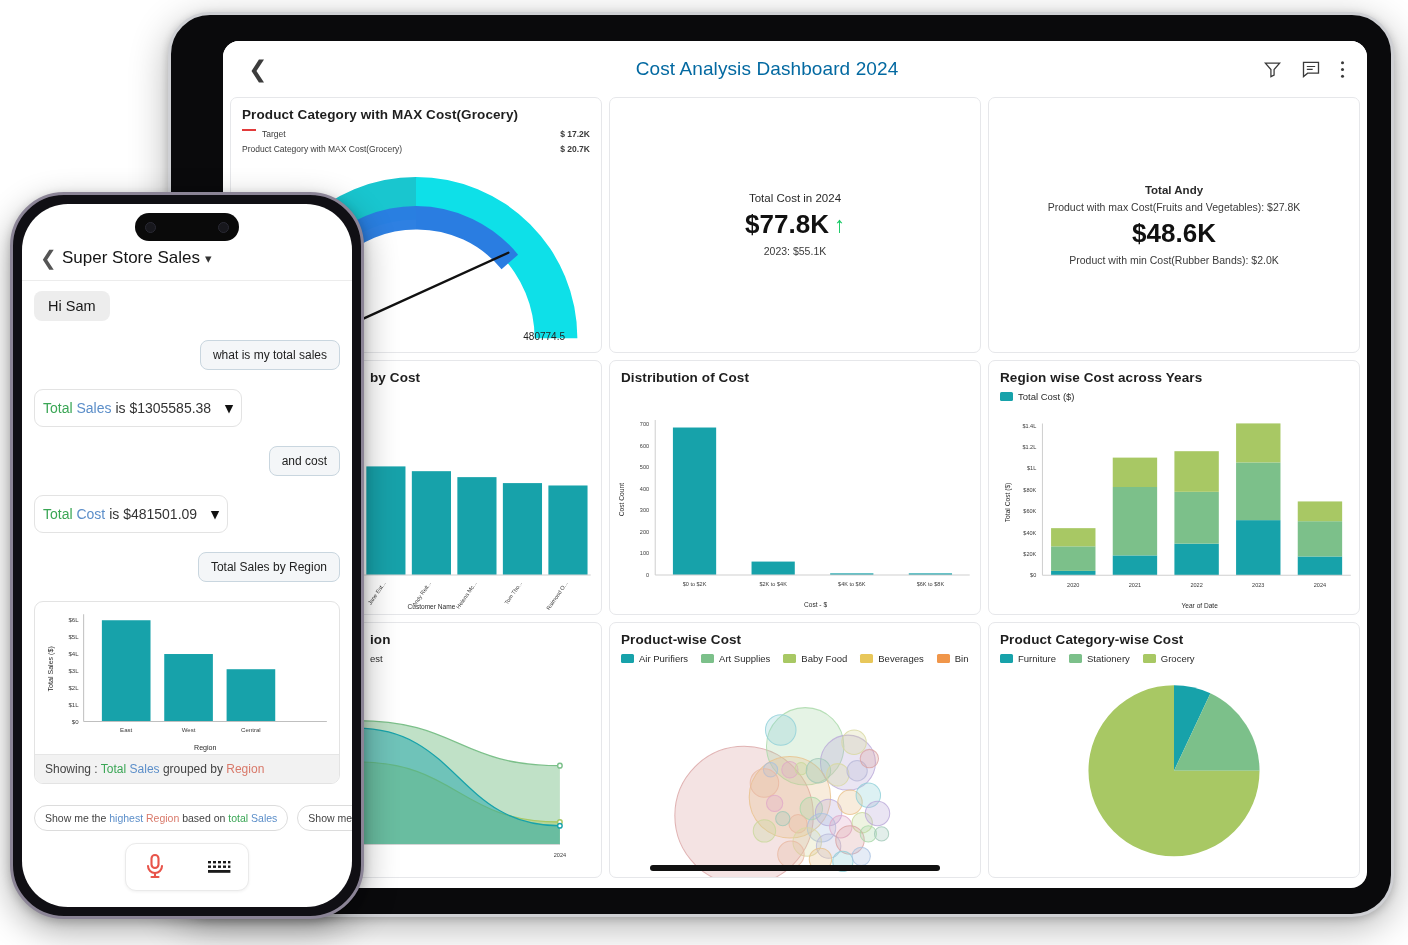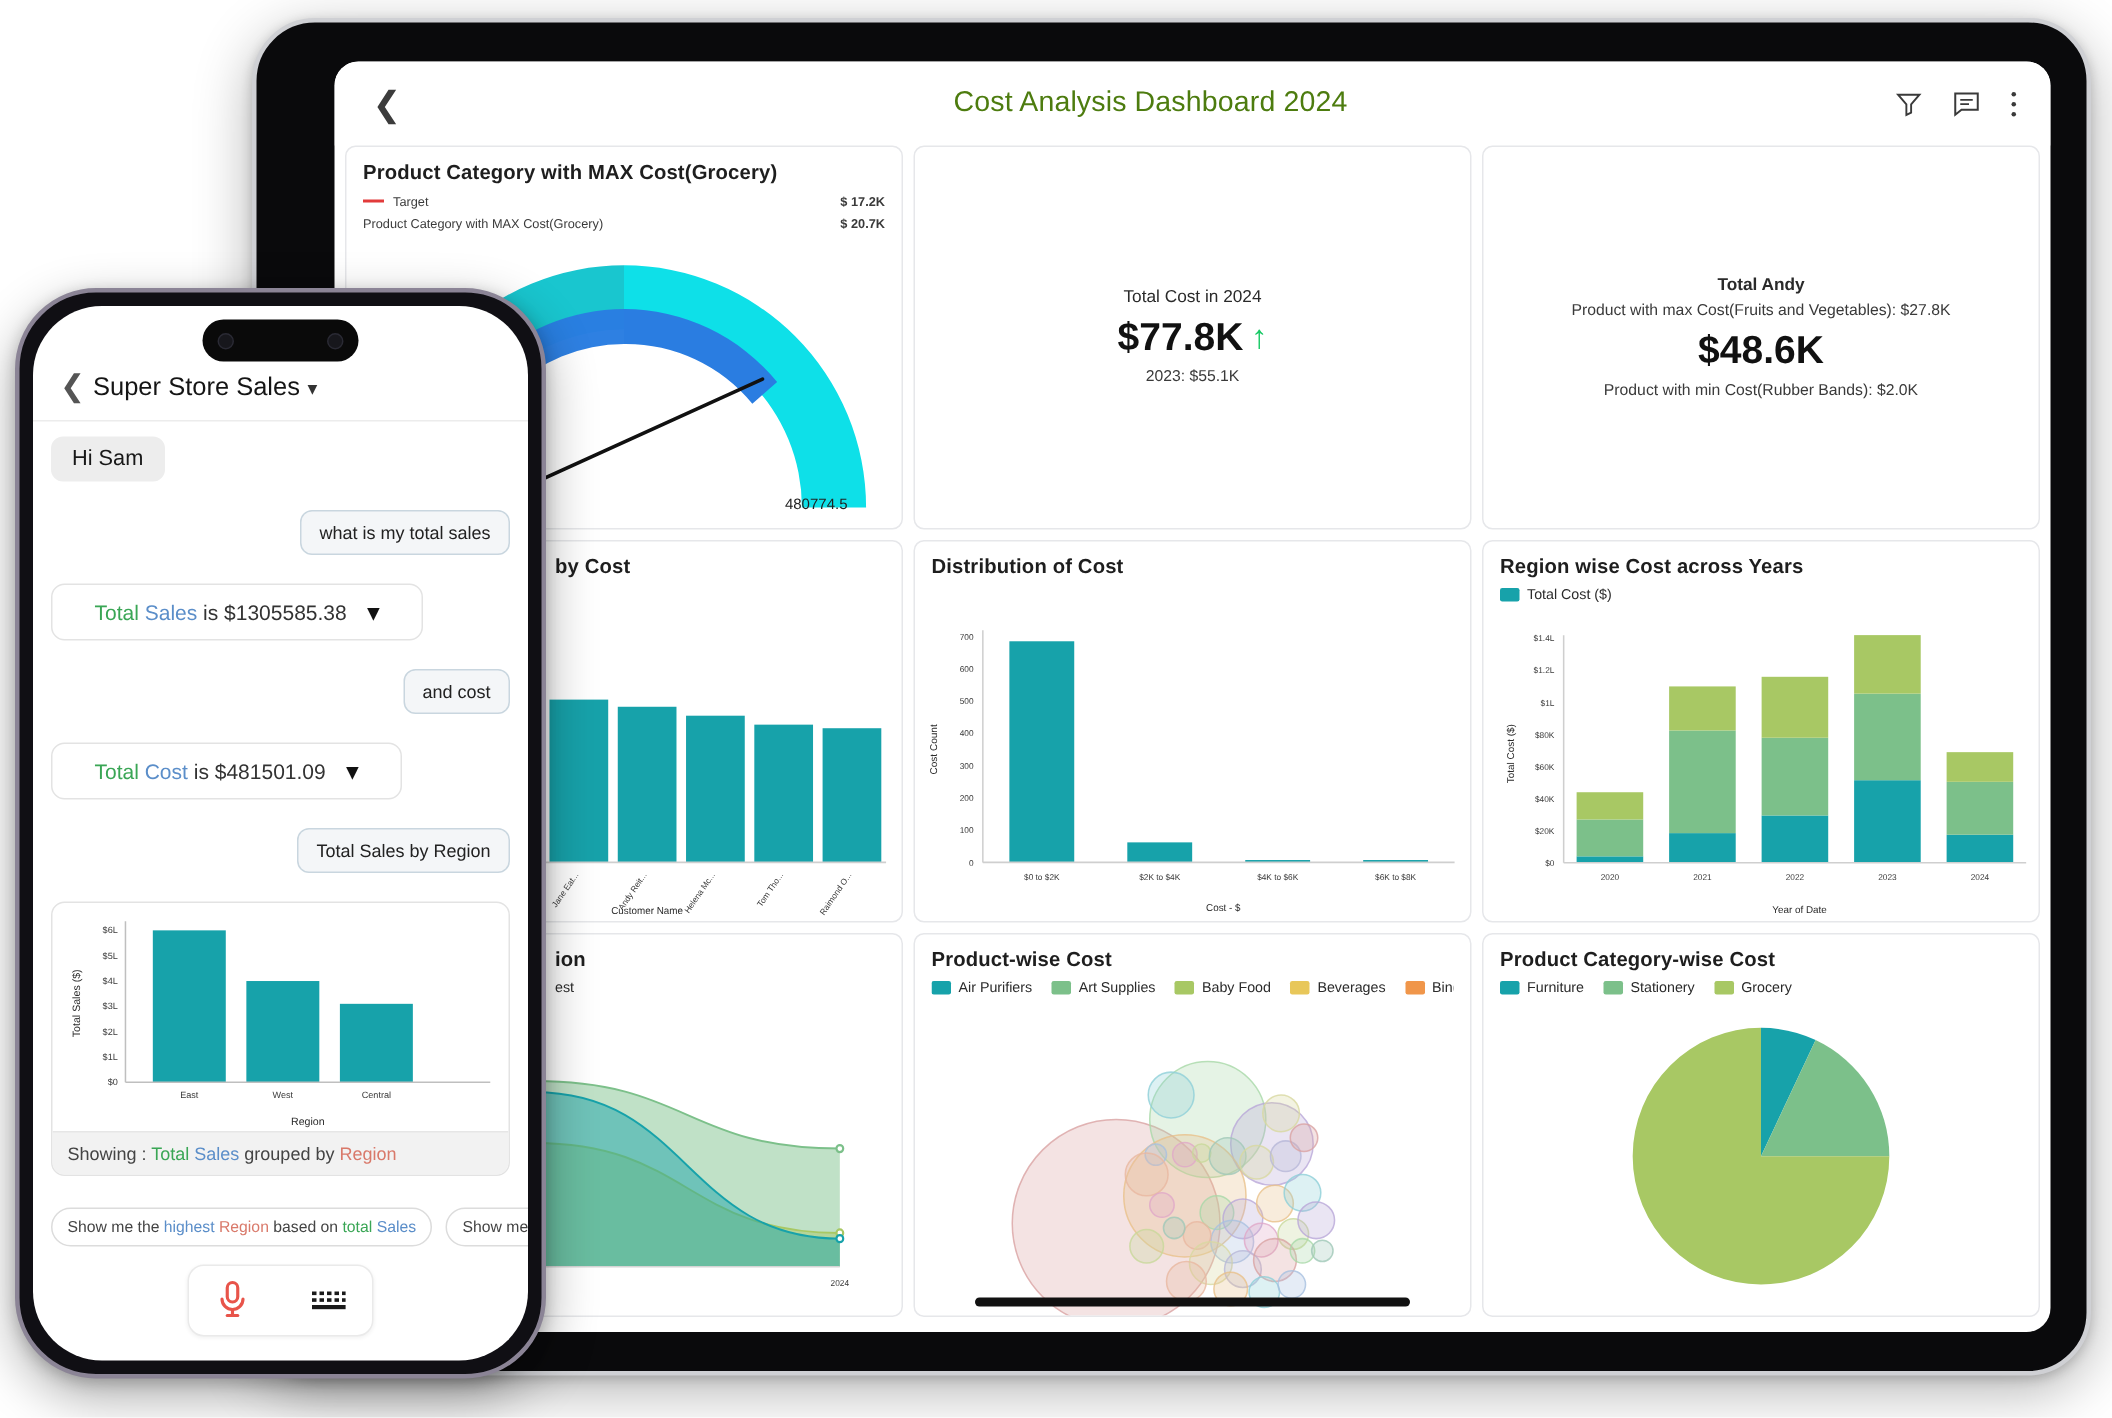"Cost Analysis Dashboard 2024" .tb-title { color: #4d7c0f -> #0369a1 }
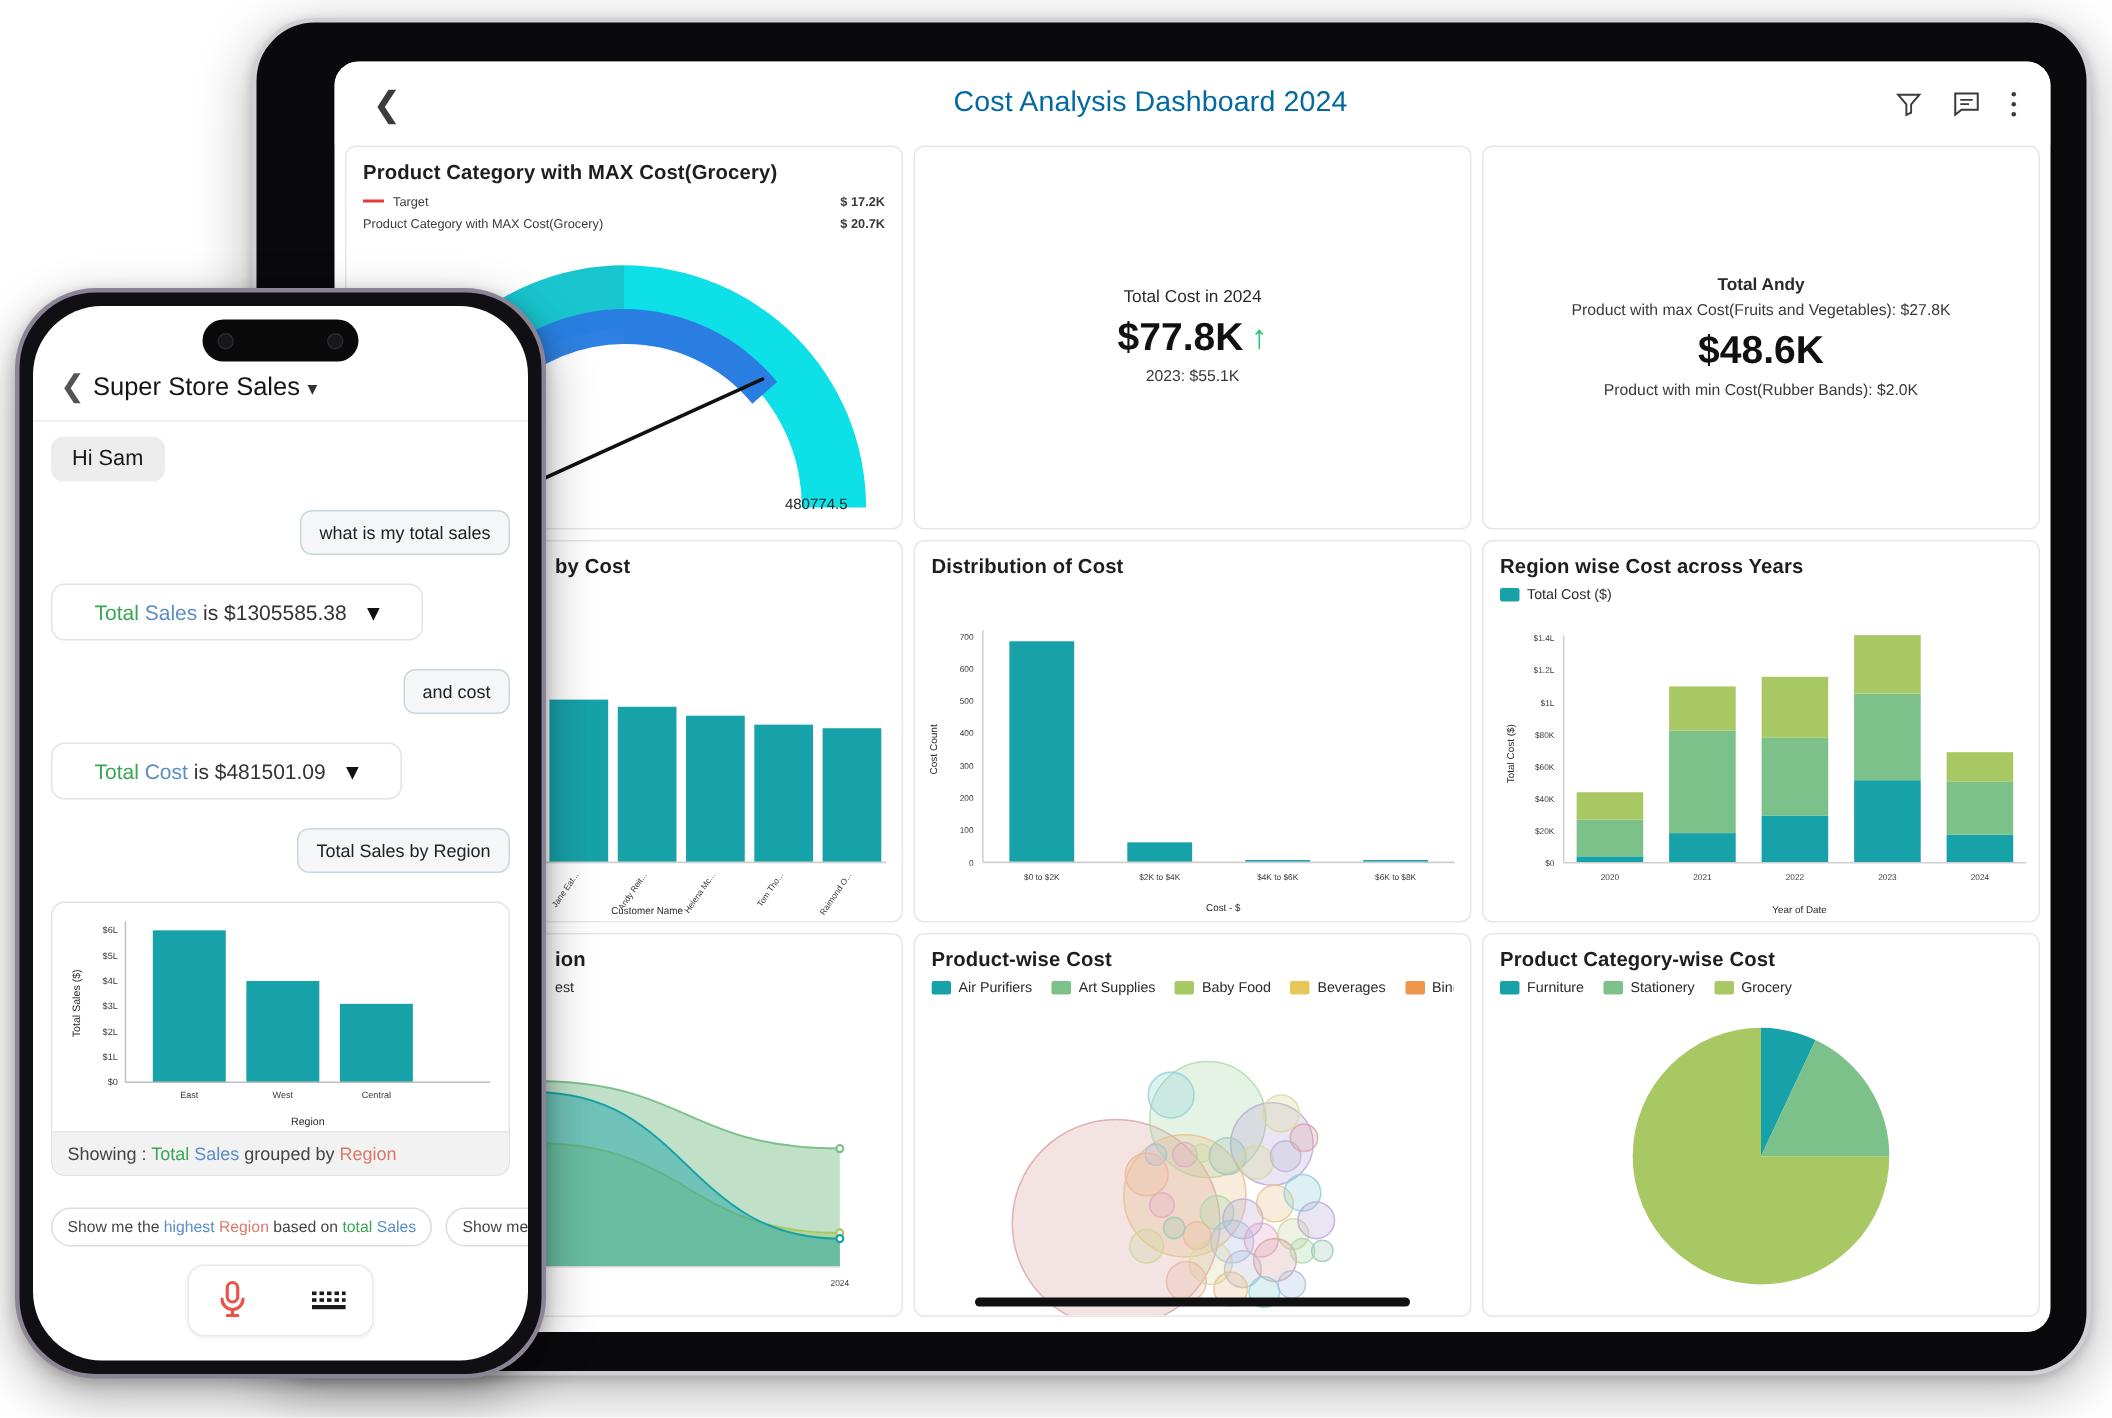"Target" .gl-left { align-items: center -> none }
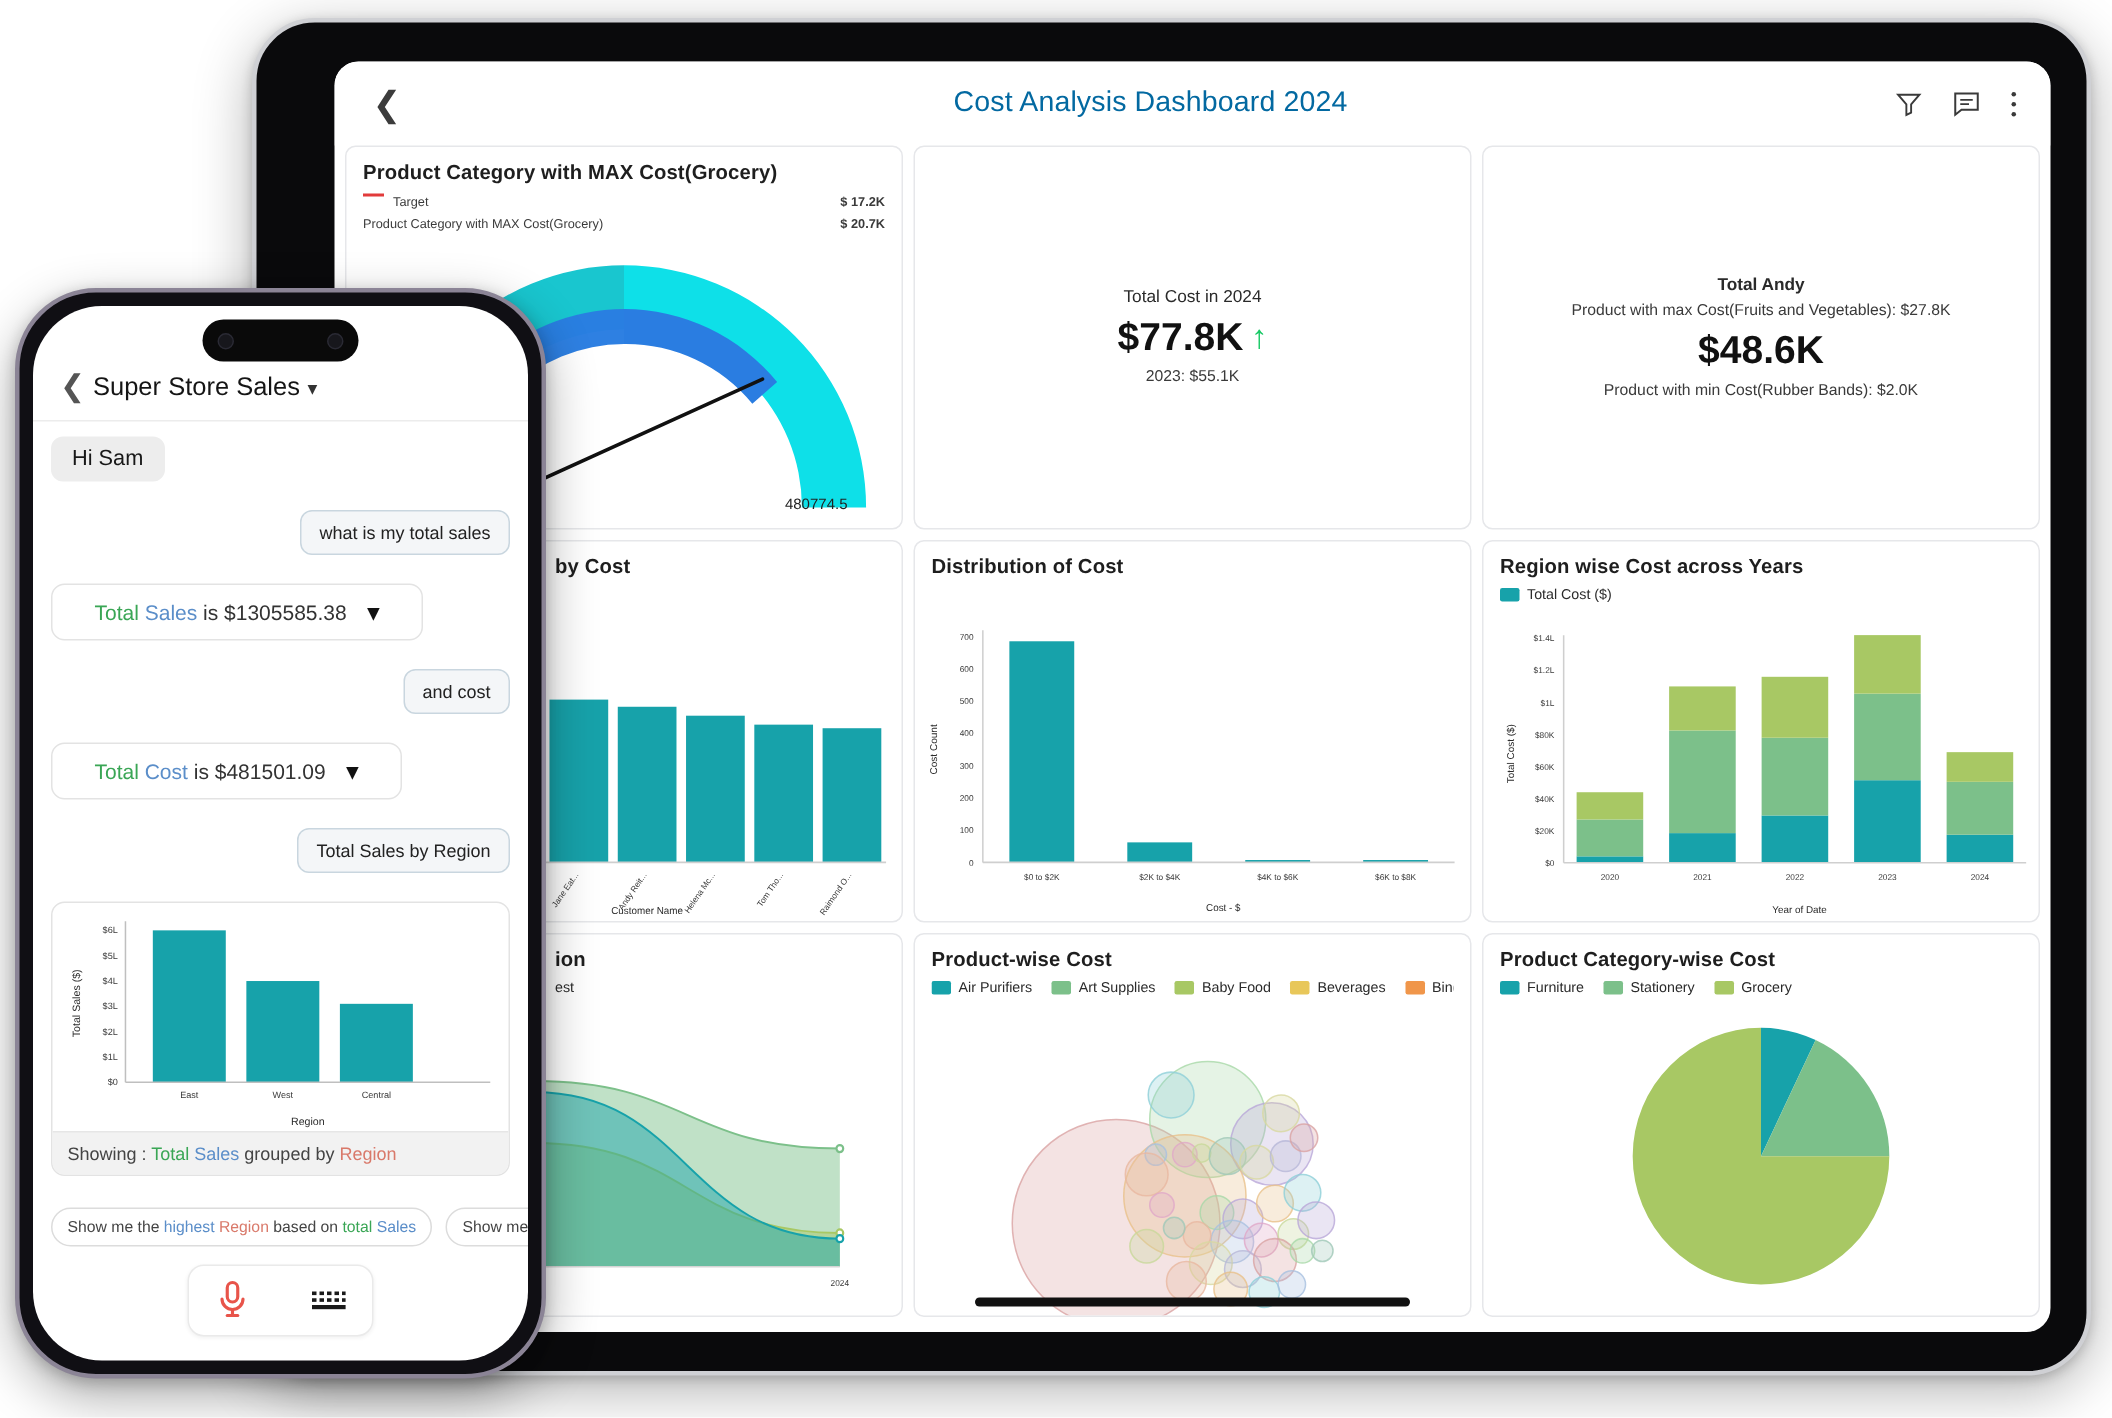"Total Sales is $1305585.38" .ans-card { padding: 9px 28px -> 9px 8px }
